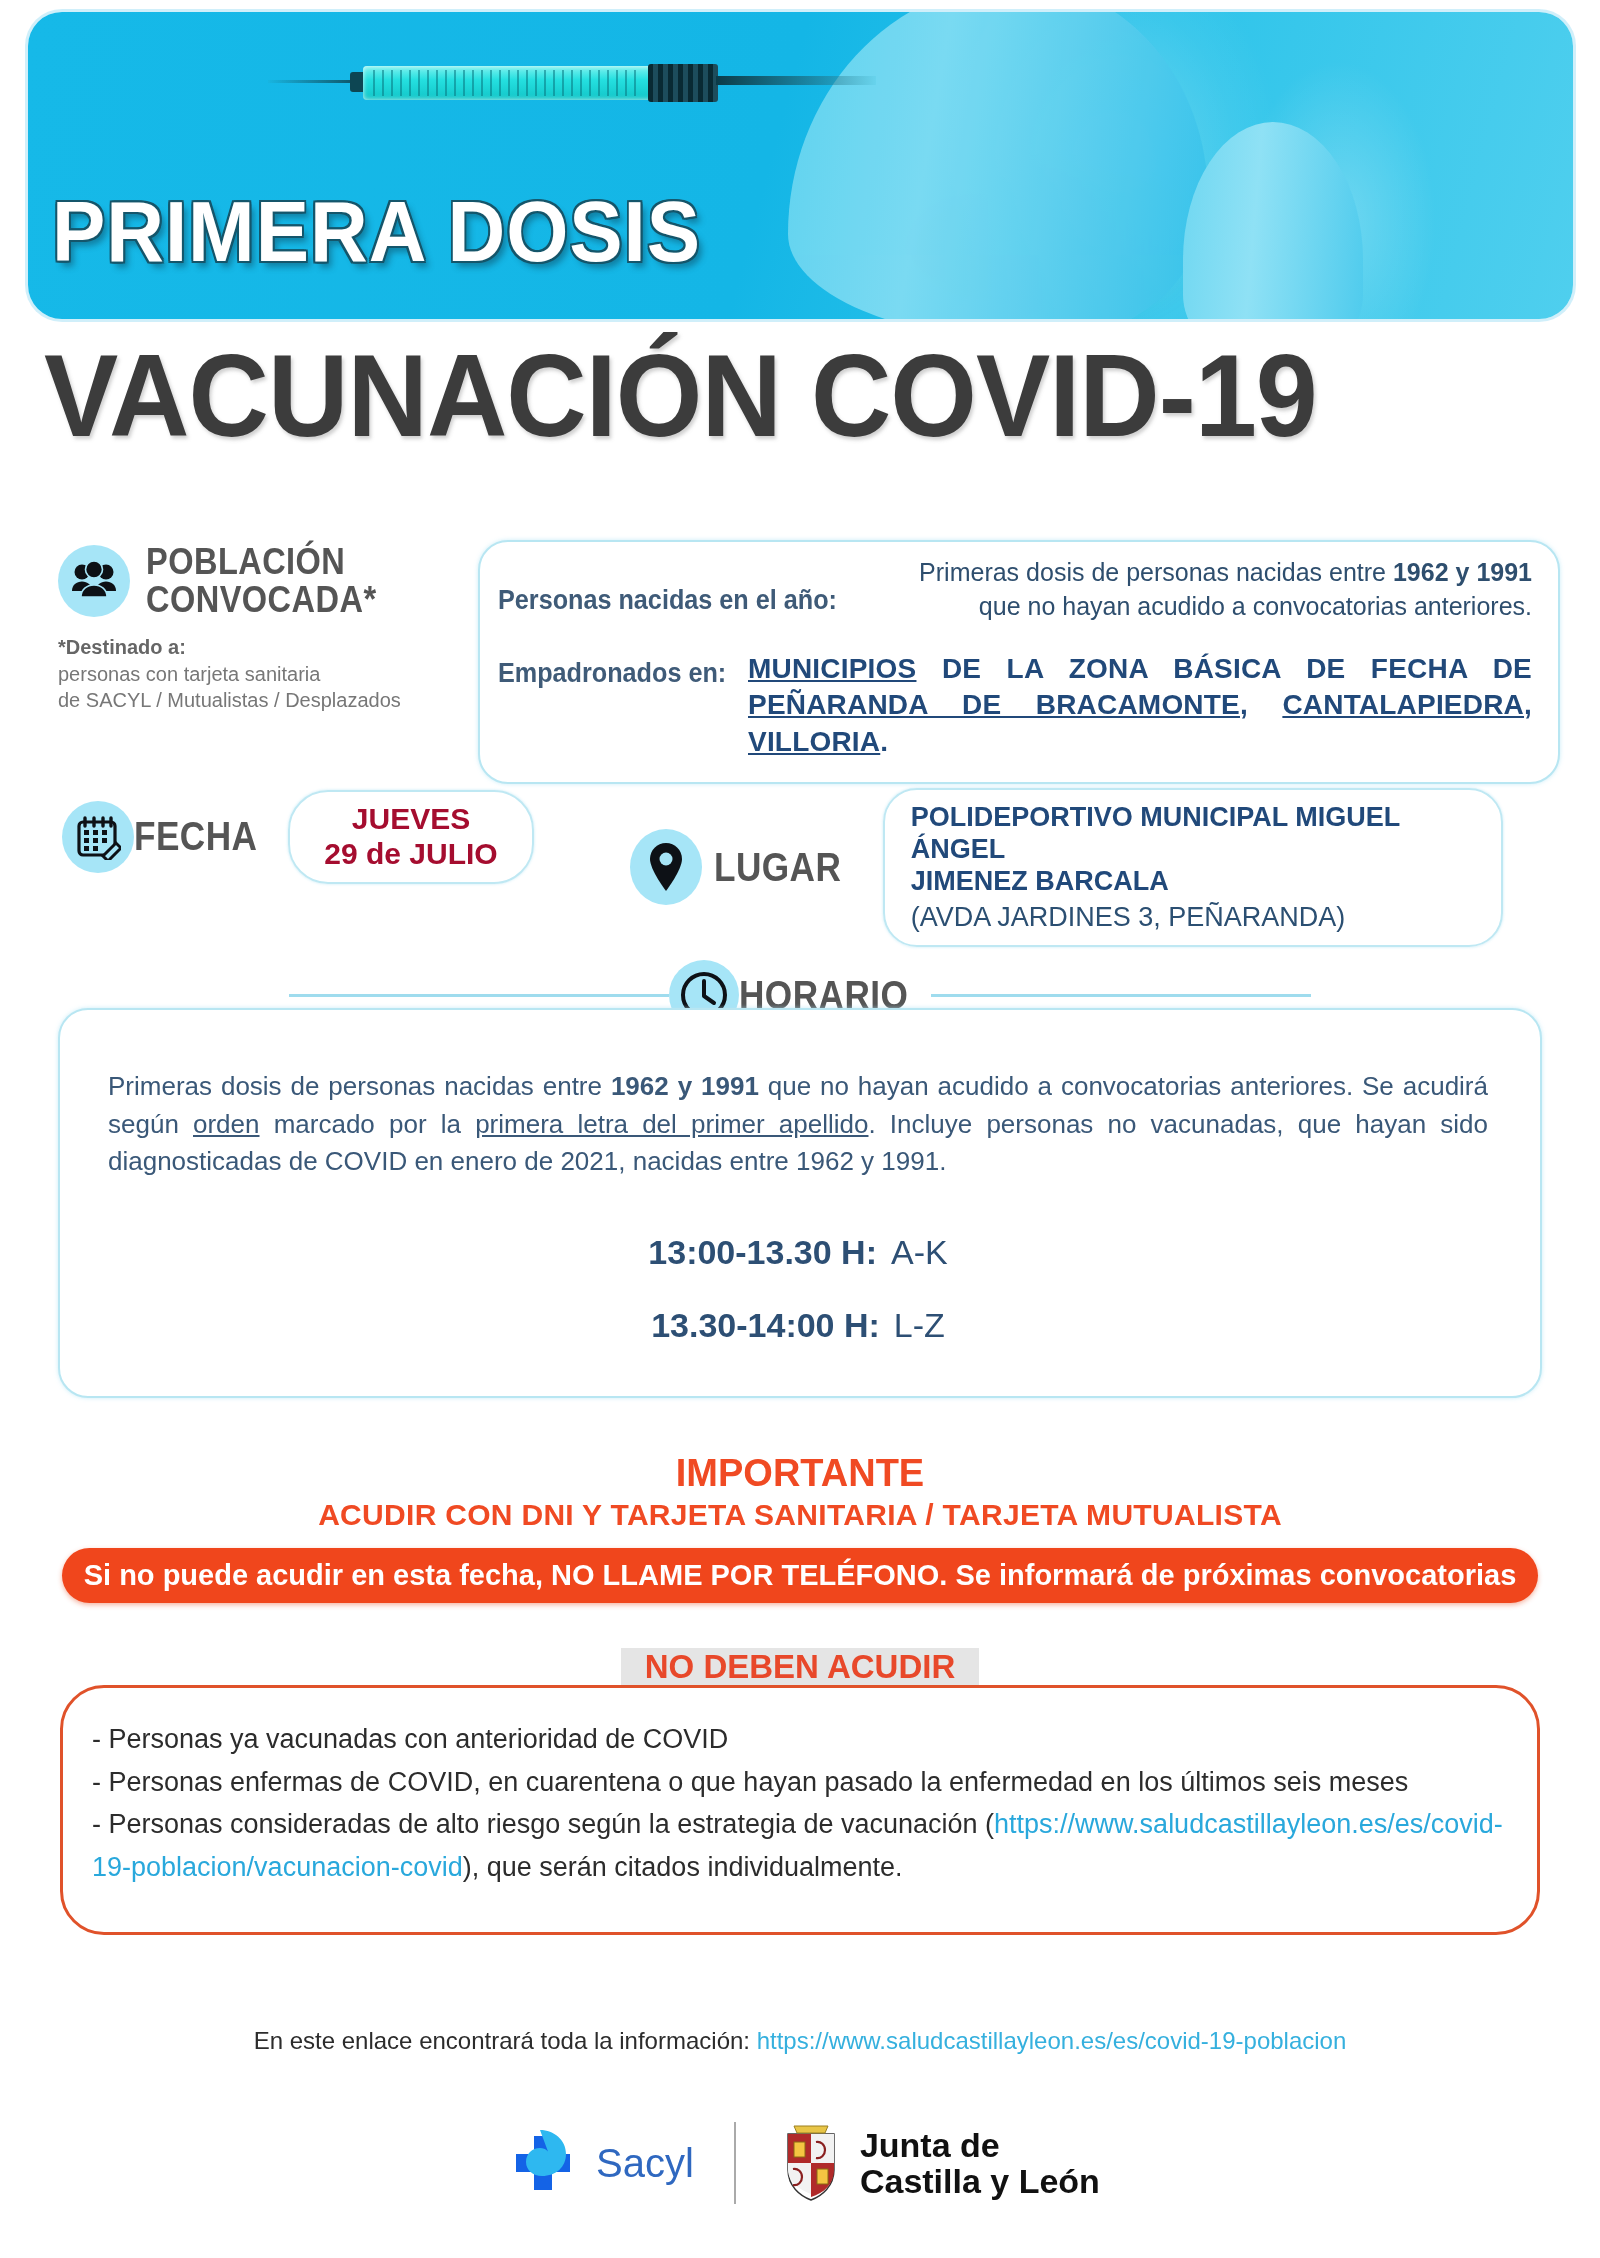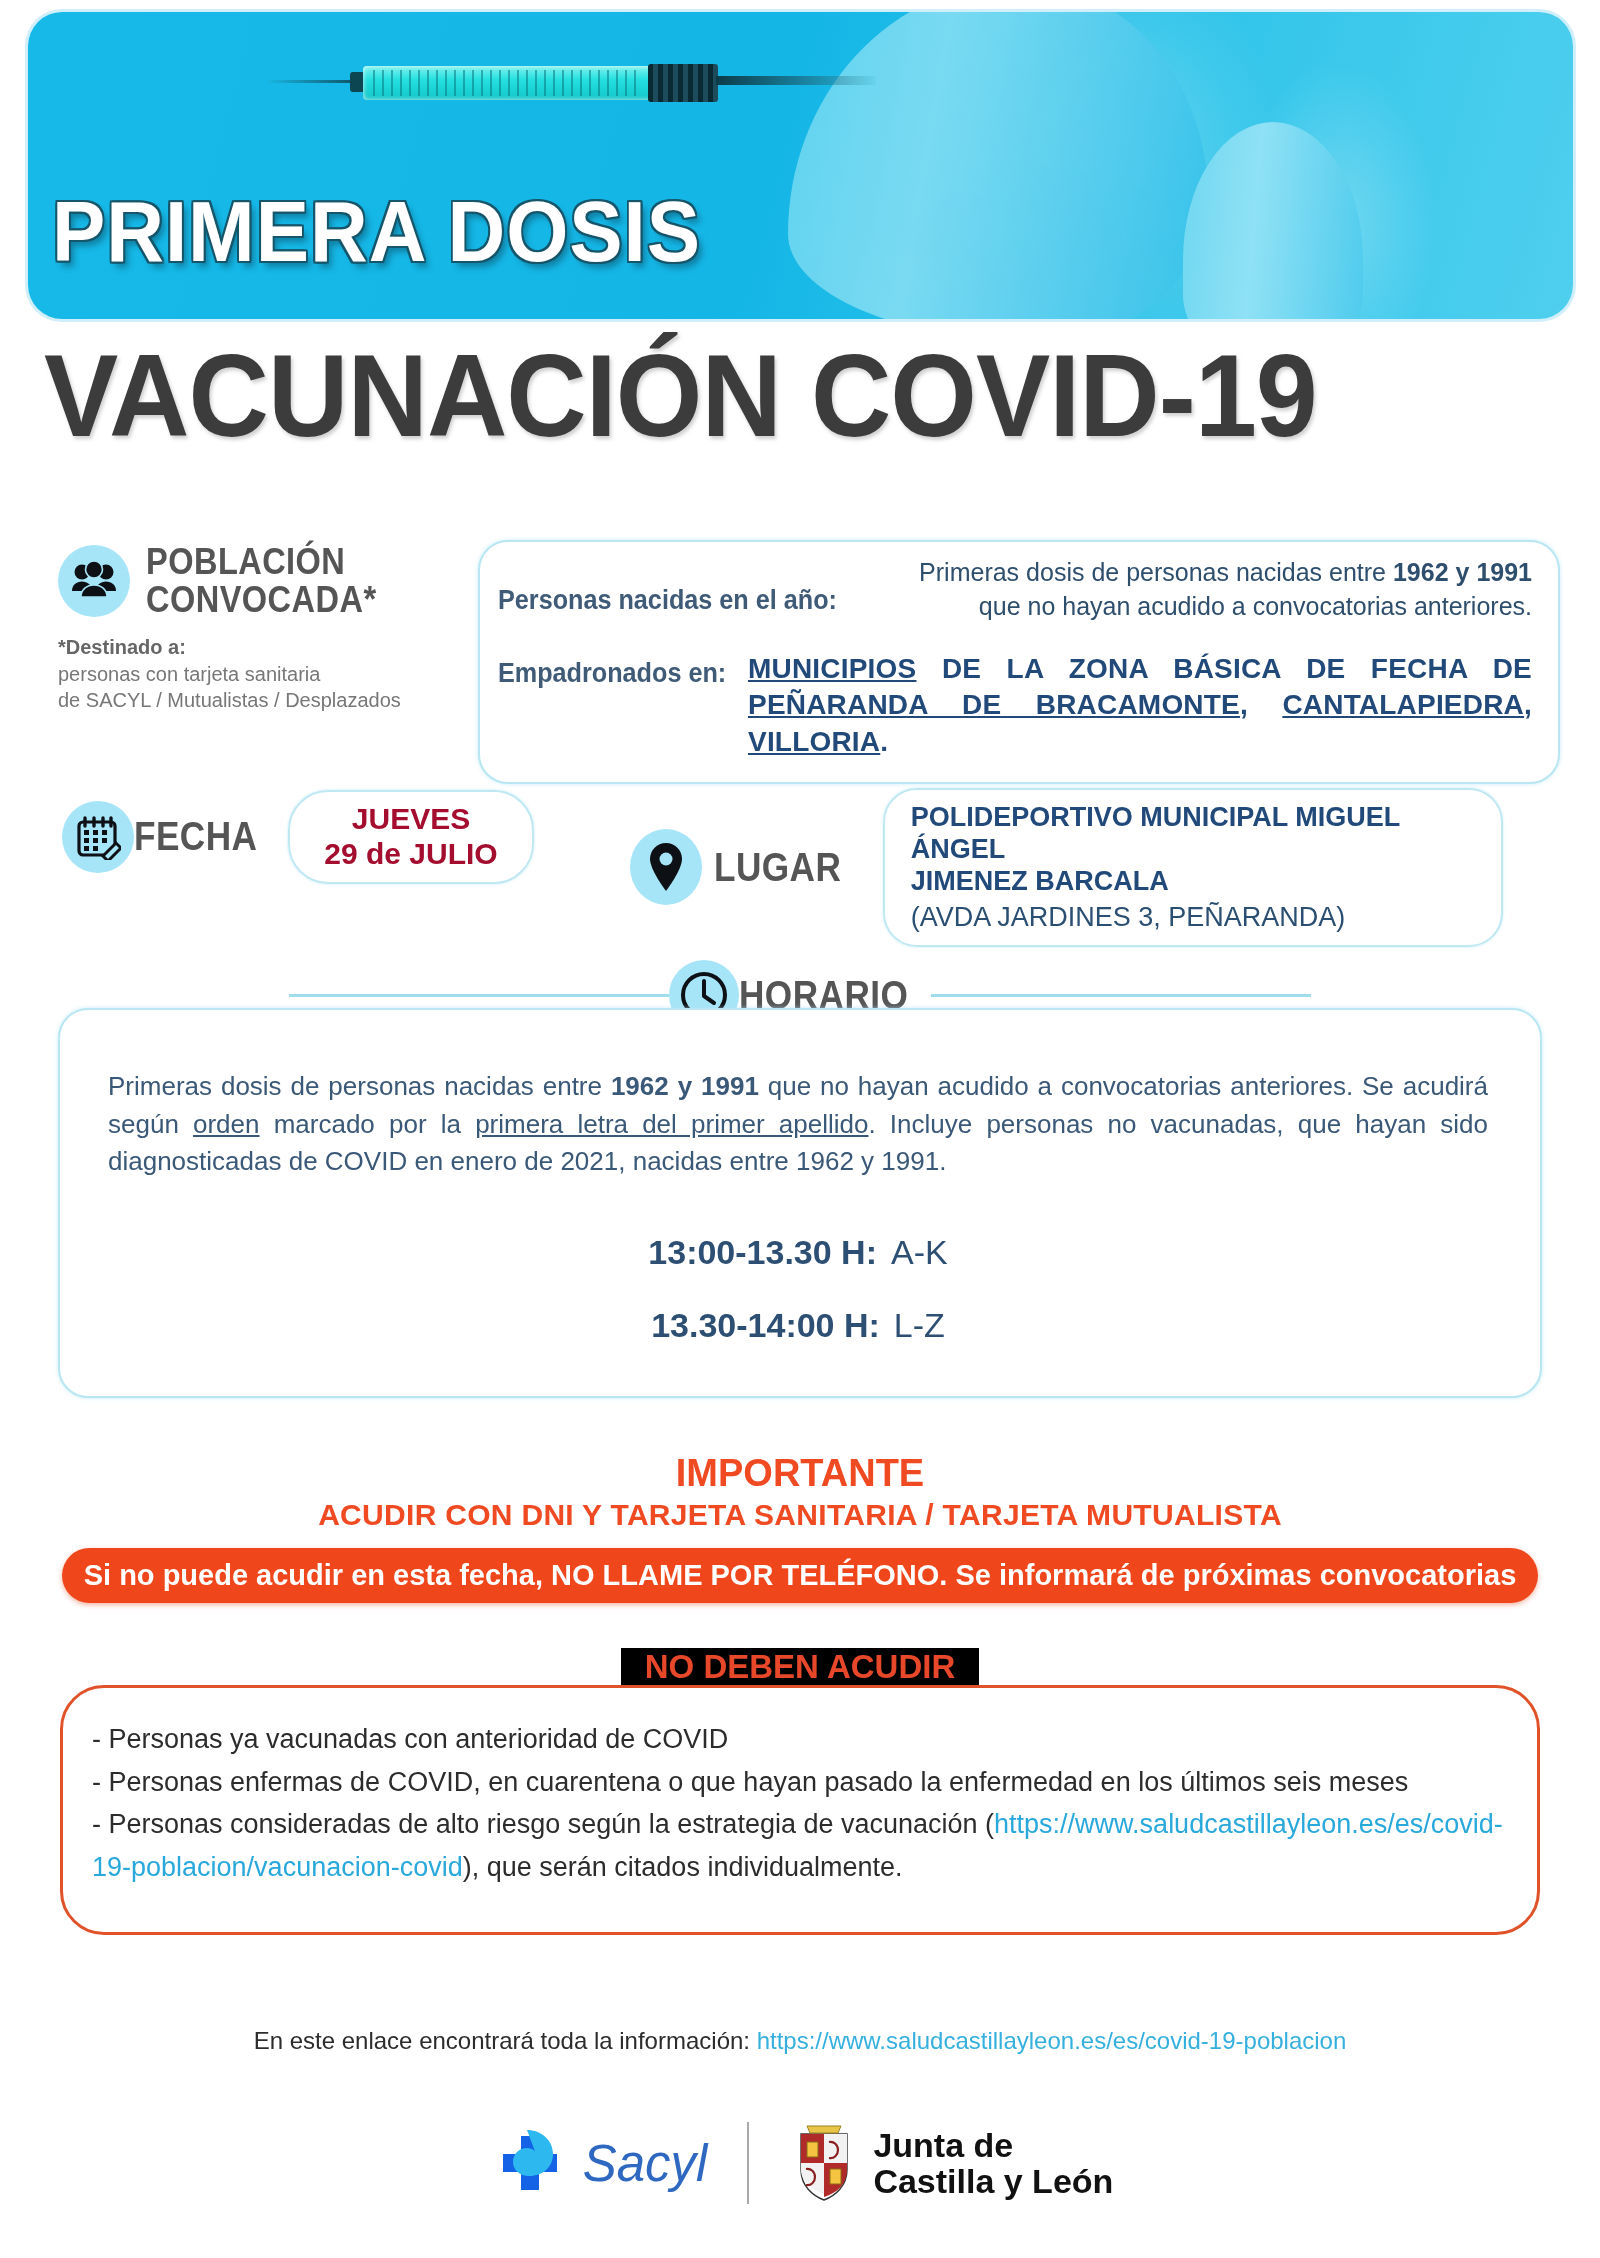"NO DEBEN ACUDIR" .nodeben-title span { background: #000000 -> #e5e5e5 }
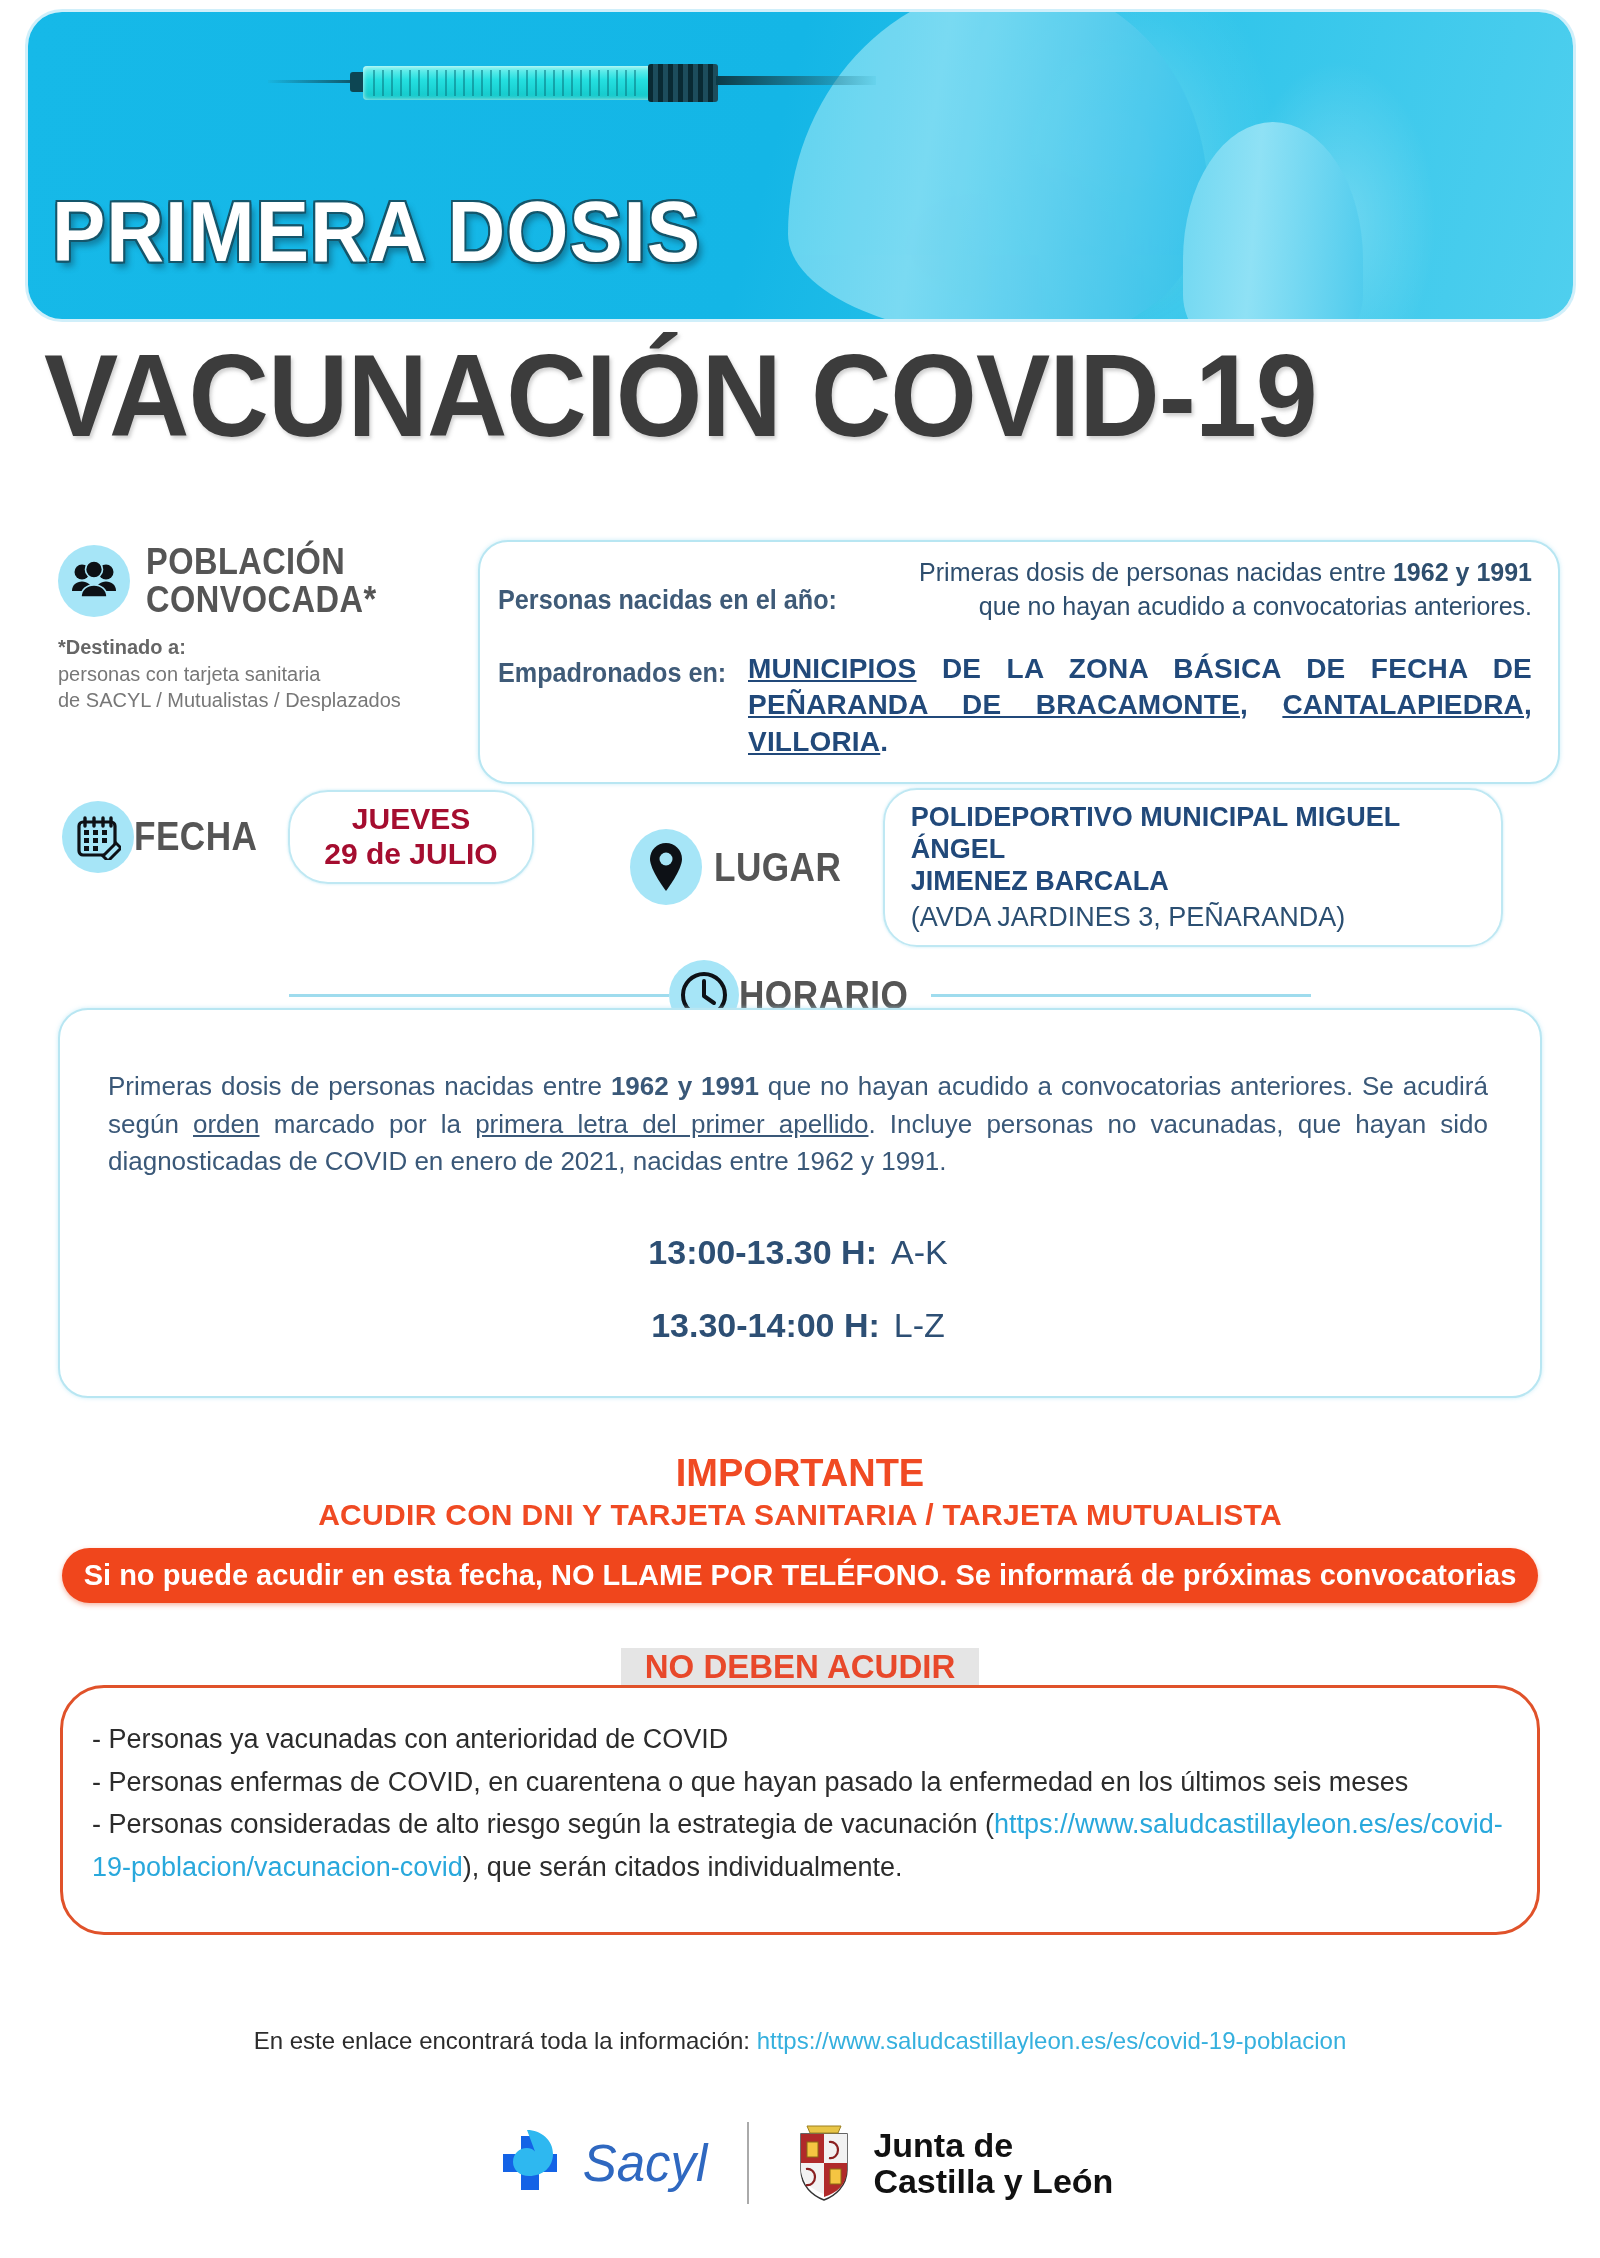"Sacyl" .sacyl-text { font-size: 51px -> 40px; font-style: italic -> none }
